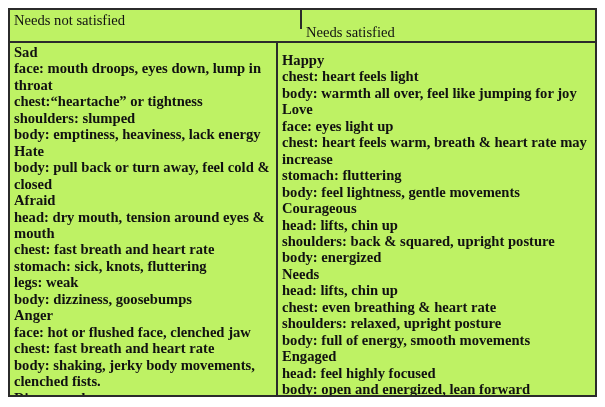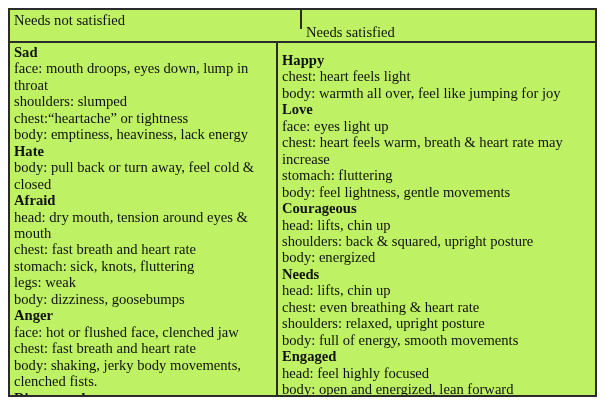"face: mouth droops, eyes down," .line { font-weight: 400 -> 700 }
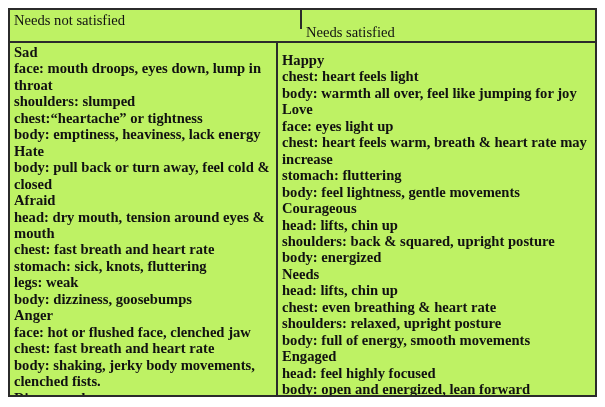"shoulders: slumped" div.line { order: before "chest:“heartache” or tightness" -> after "chest:“heartache” or tightness" }
